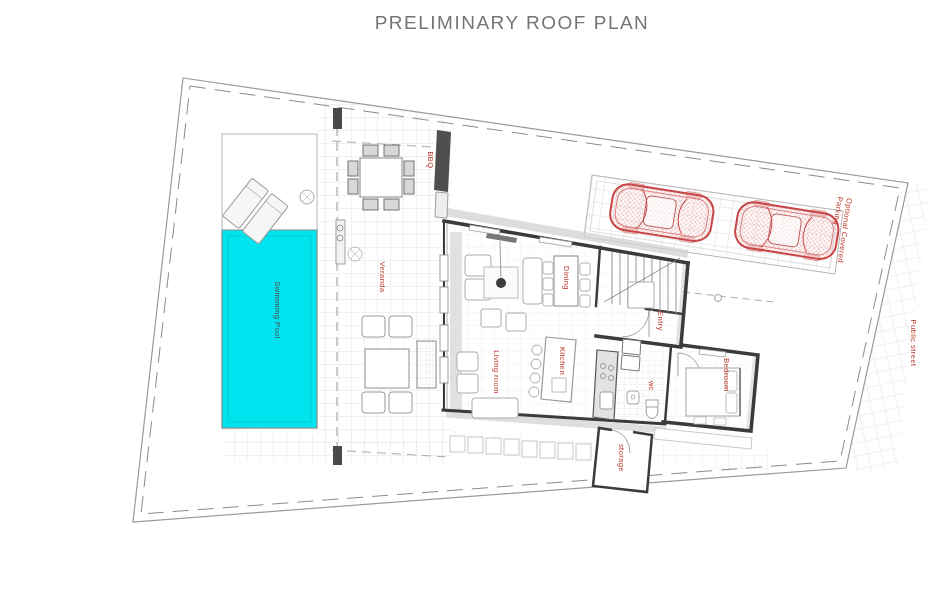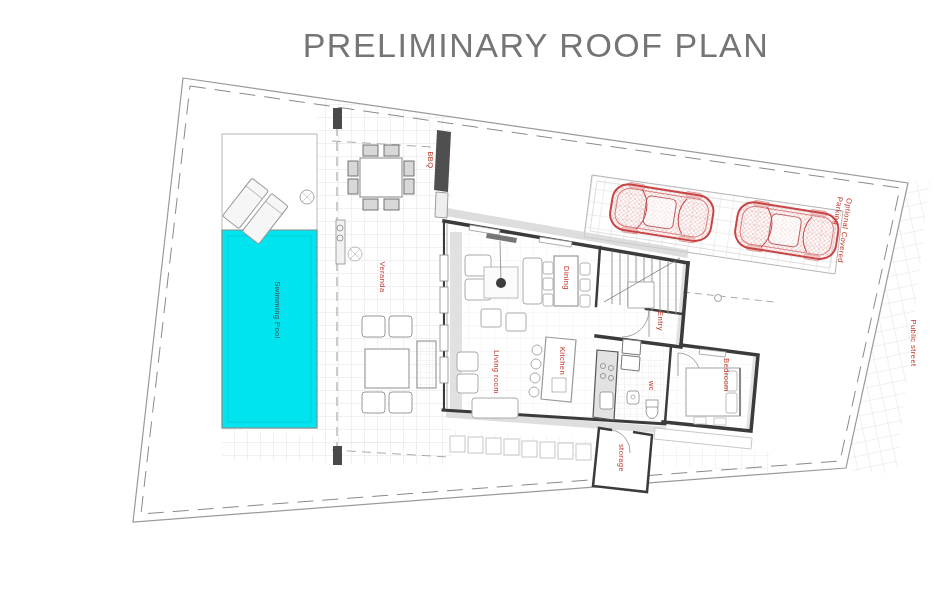"PRELIMINARY ROOF PLAN" .title { font-size: 34px -> 19px; margin-left: 24px -> none; top: 26px -> 12px }
